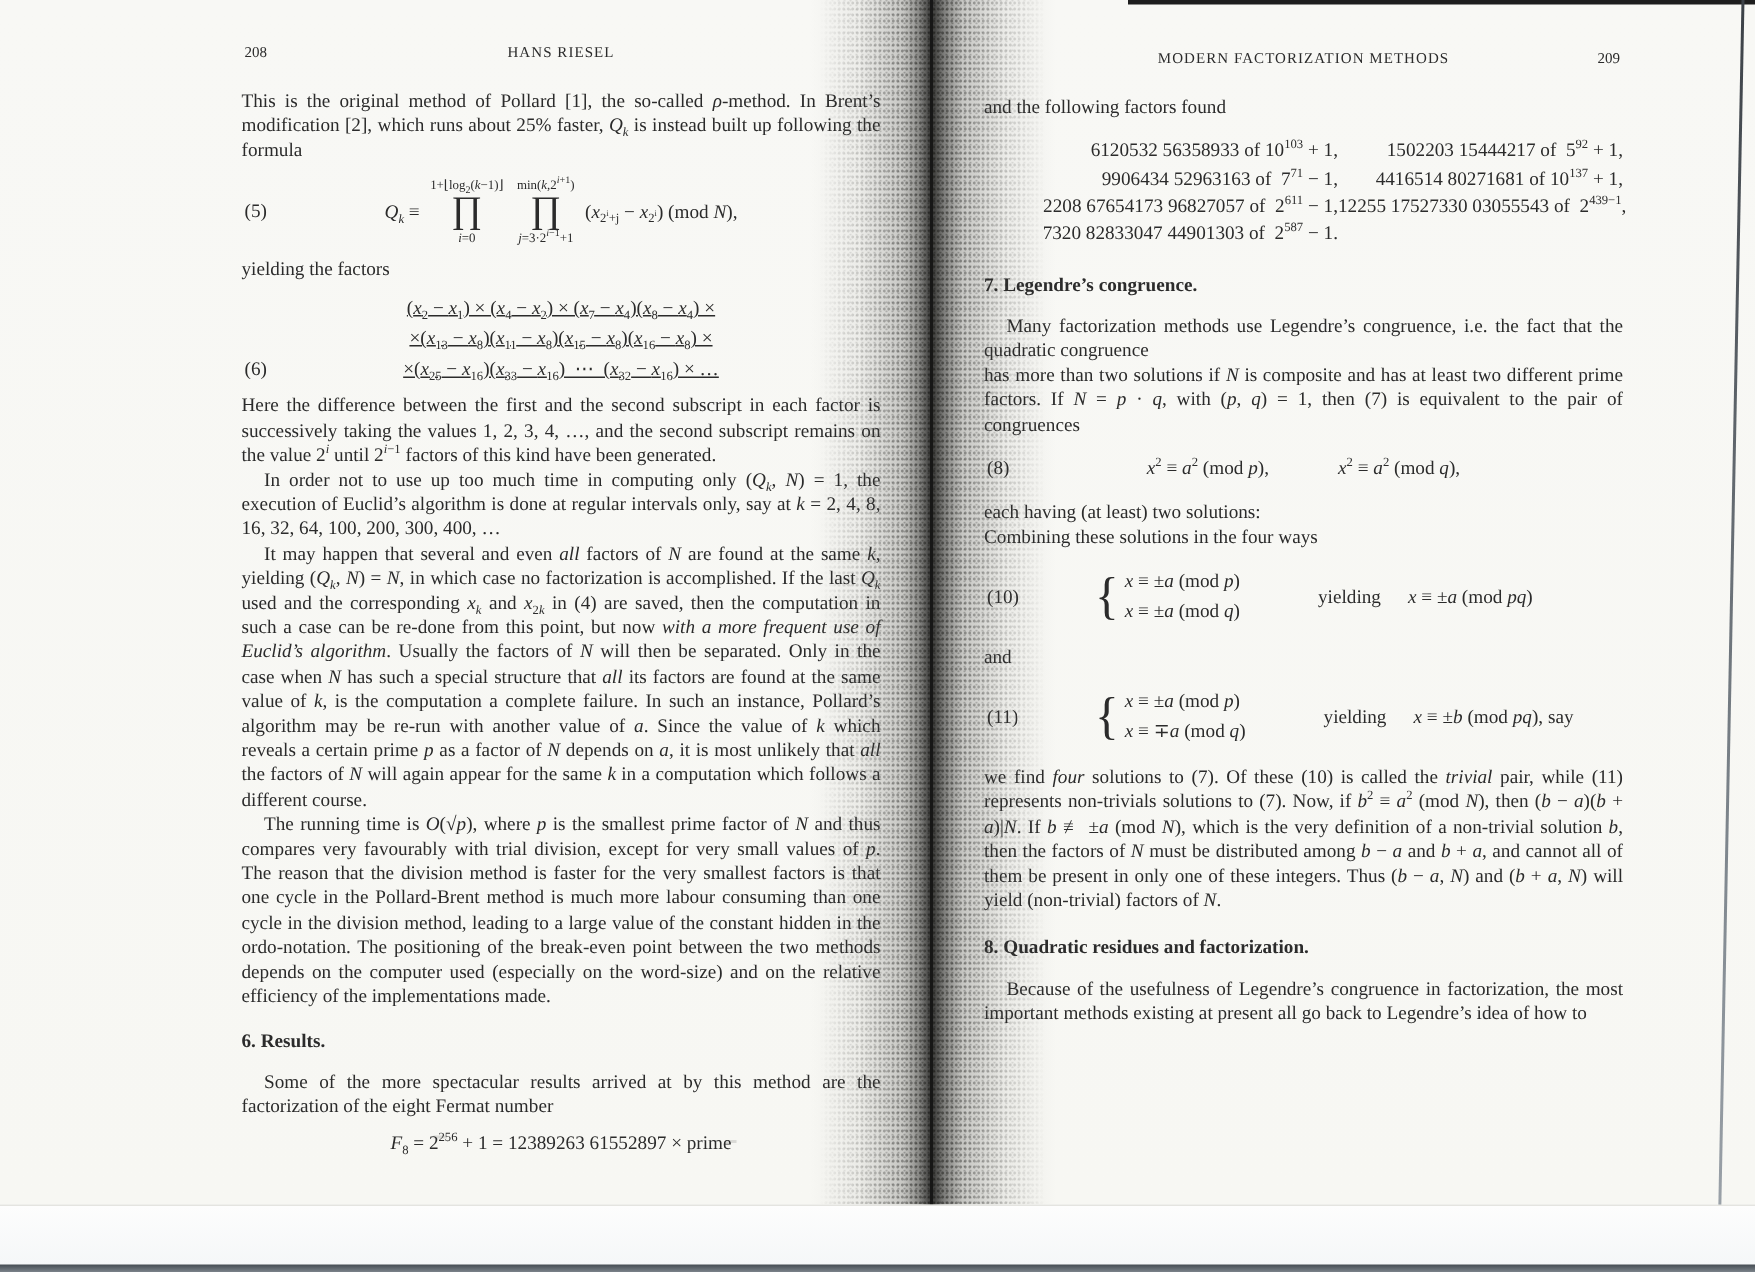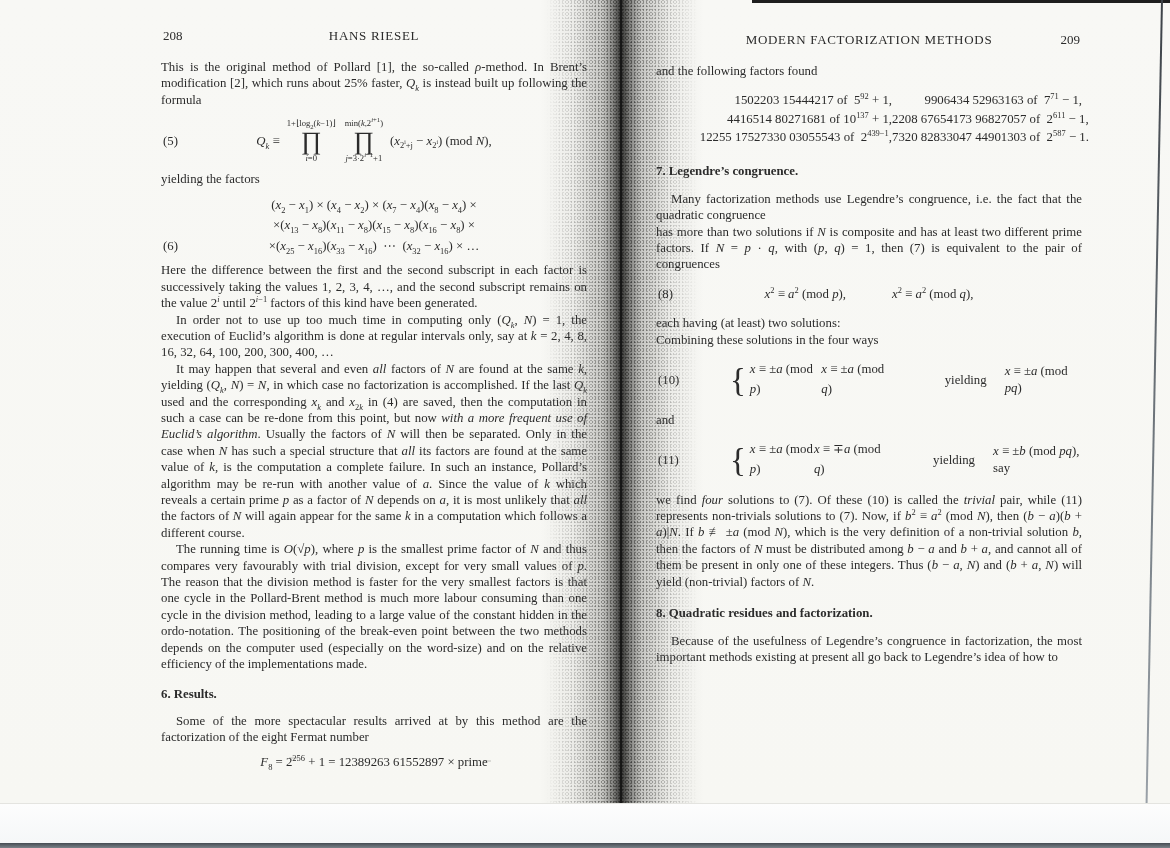"208" .pagehead { font-size: 13px -> 10px }
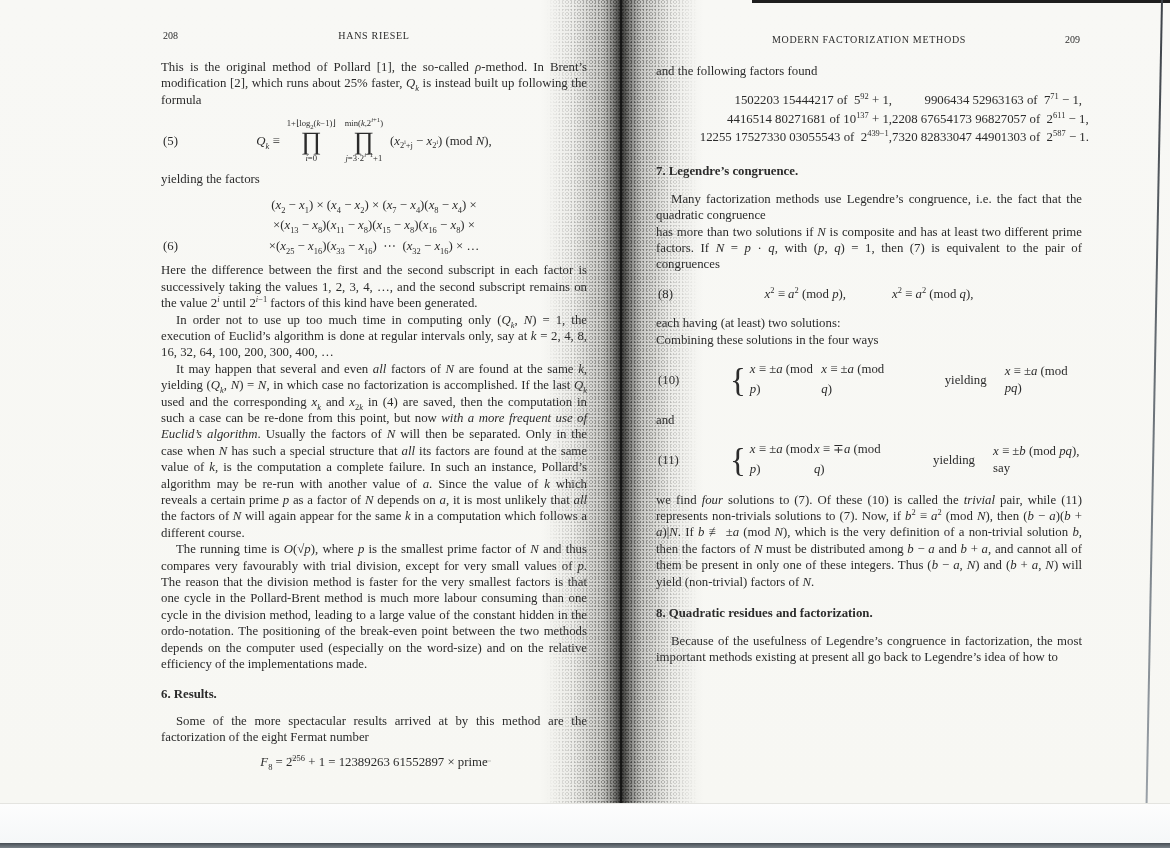"6120532 56358933 of 10103 +" div.cell { html: none -> <div>6120532 56358933 of 10<sup>103</sup> + 1,</div> }
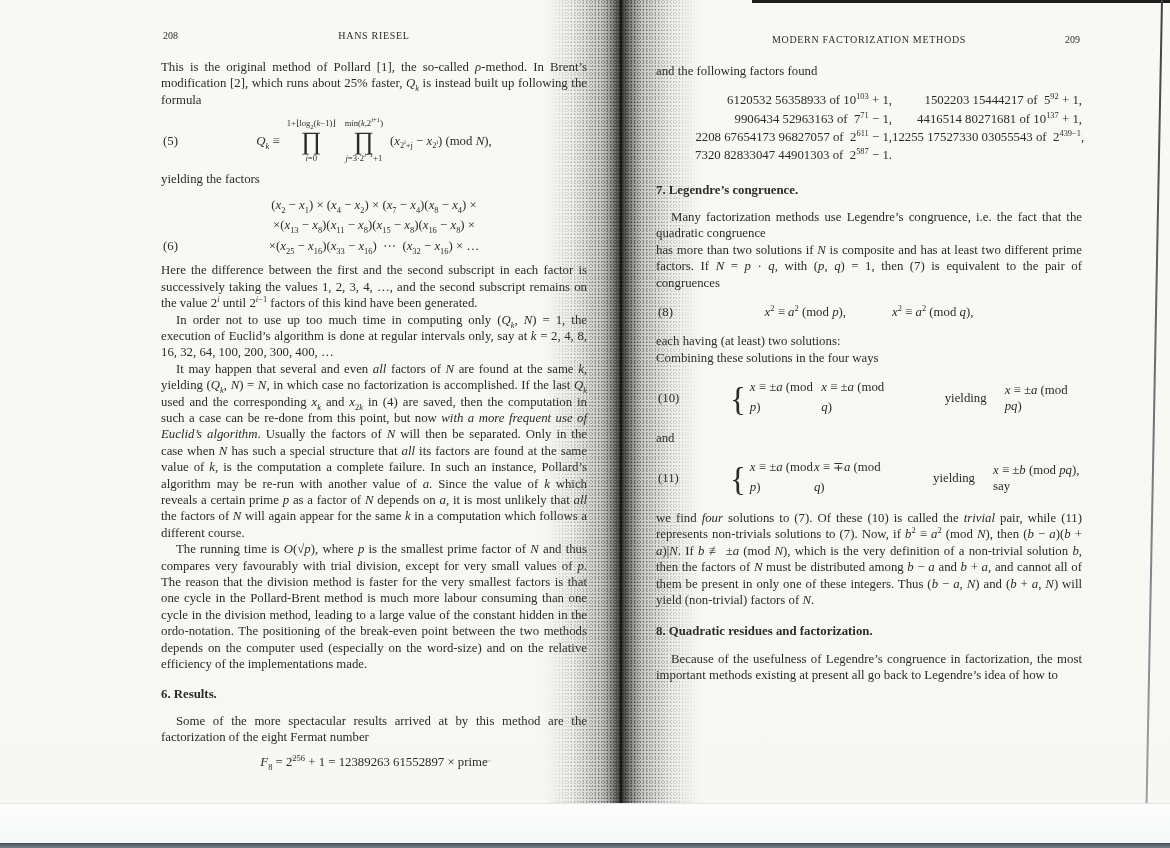"(x2 − x1) × (x4" .eq6 .eq-c div { text-decoration: none -> underline }
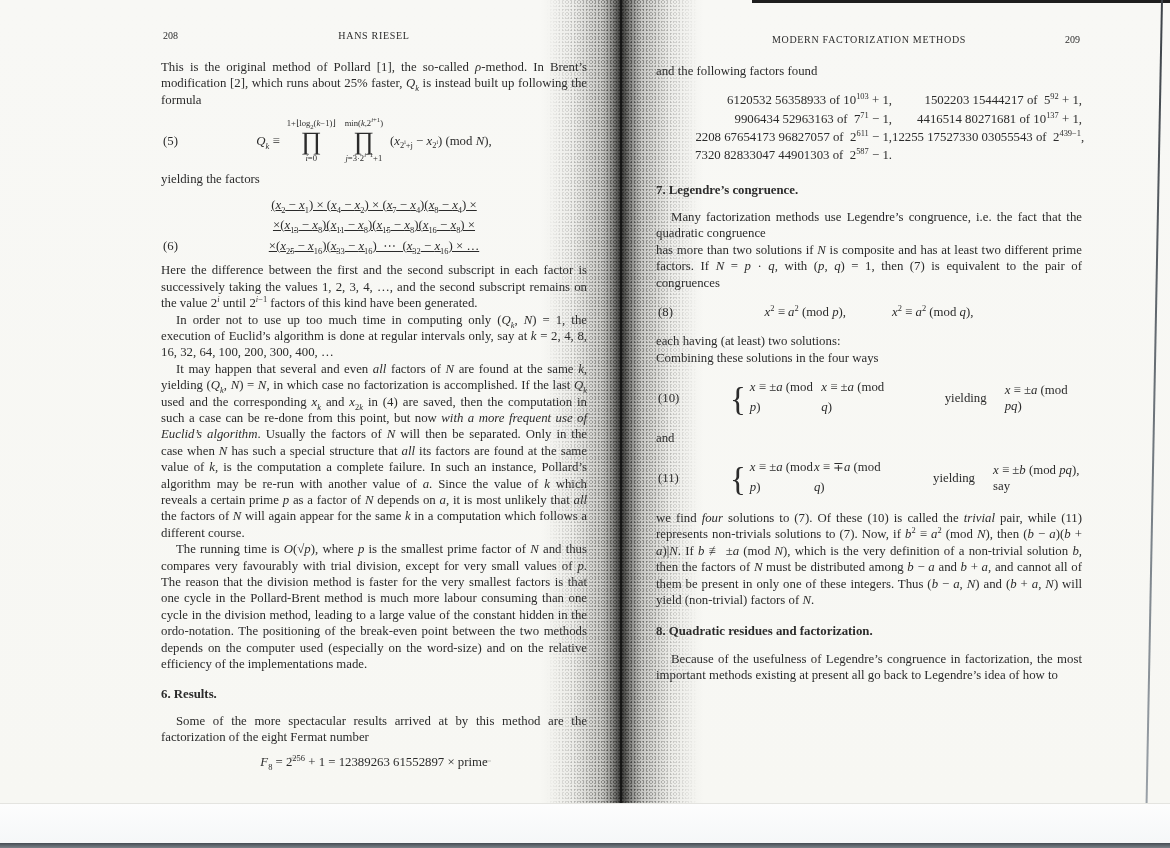"x ≡ ±a (mod p)" .cases { flex-direction: row -> column }
